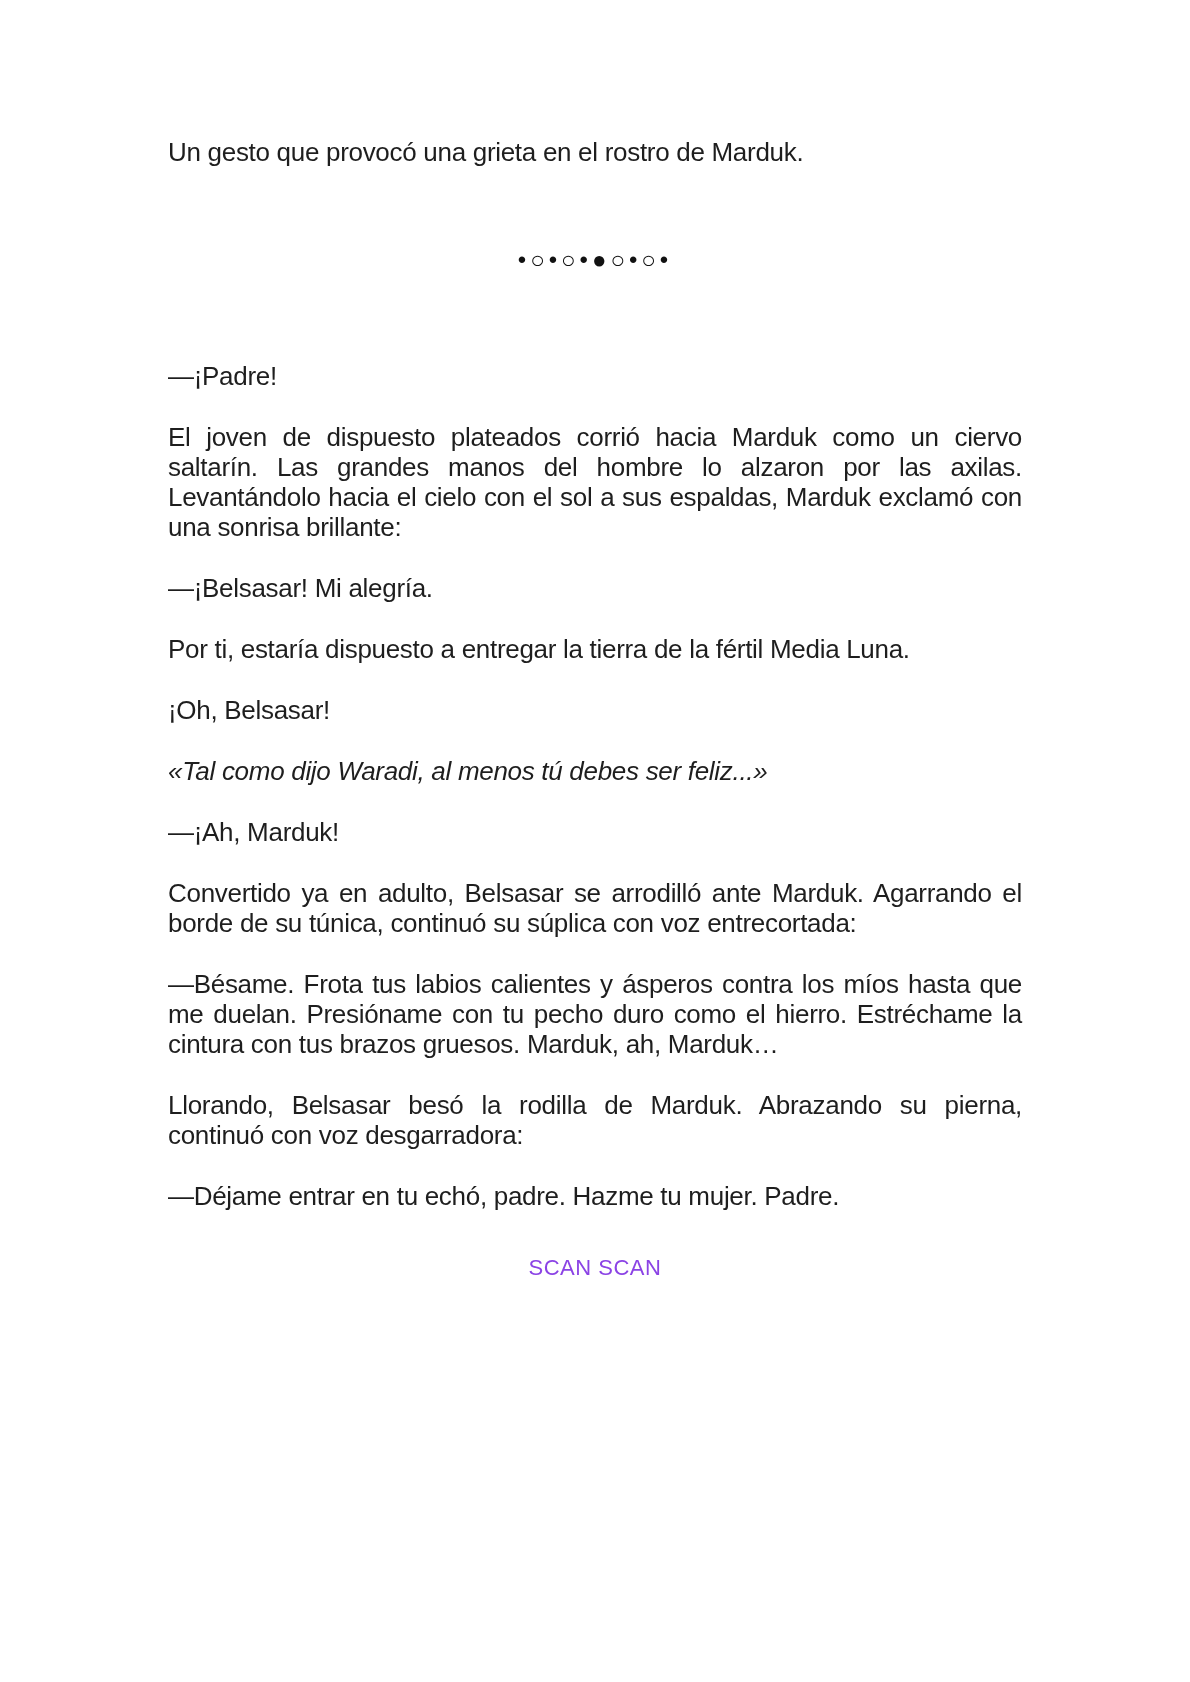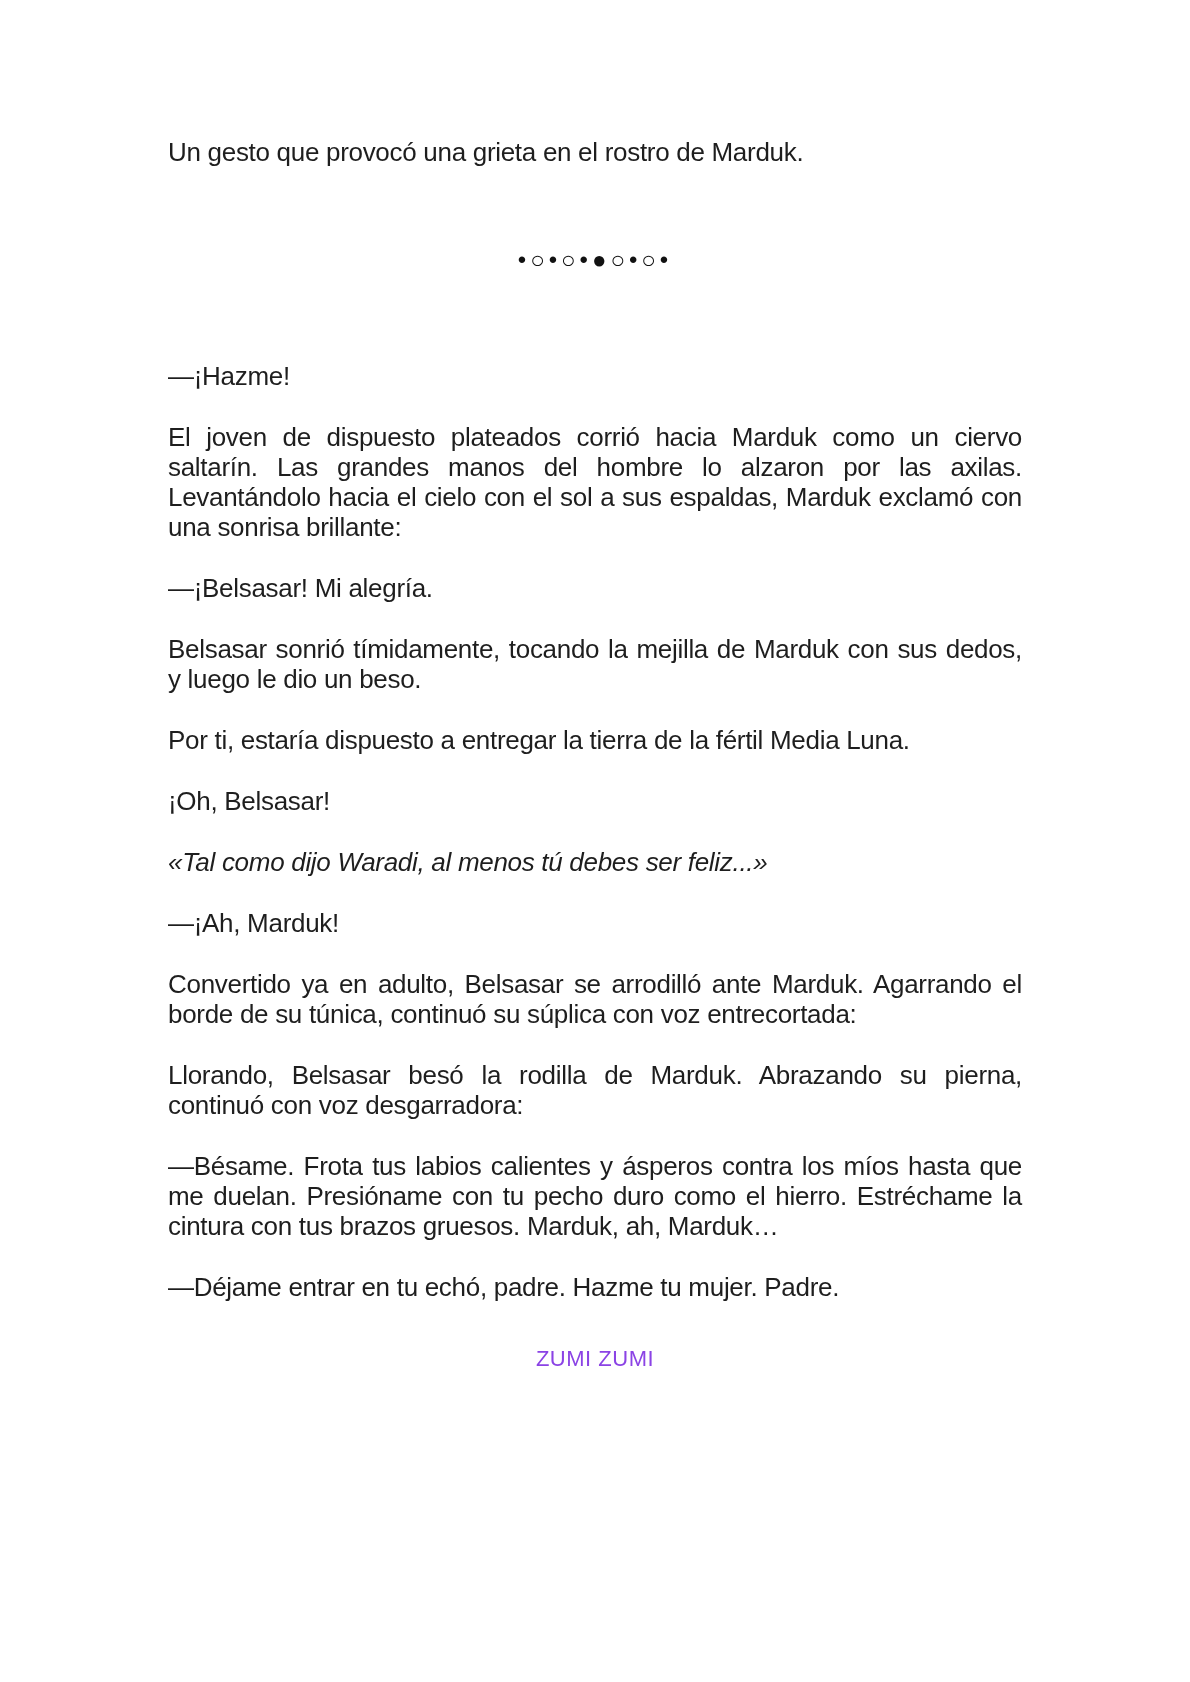"—¡Hazme!" p.para { text: Hazme -> Padre }
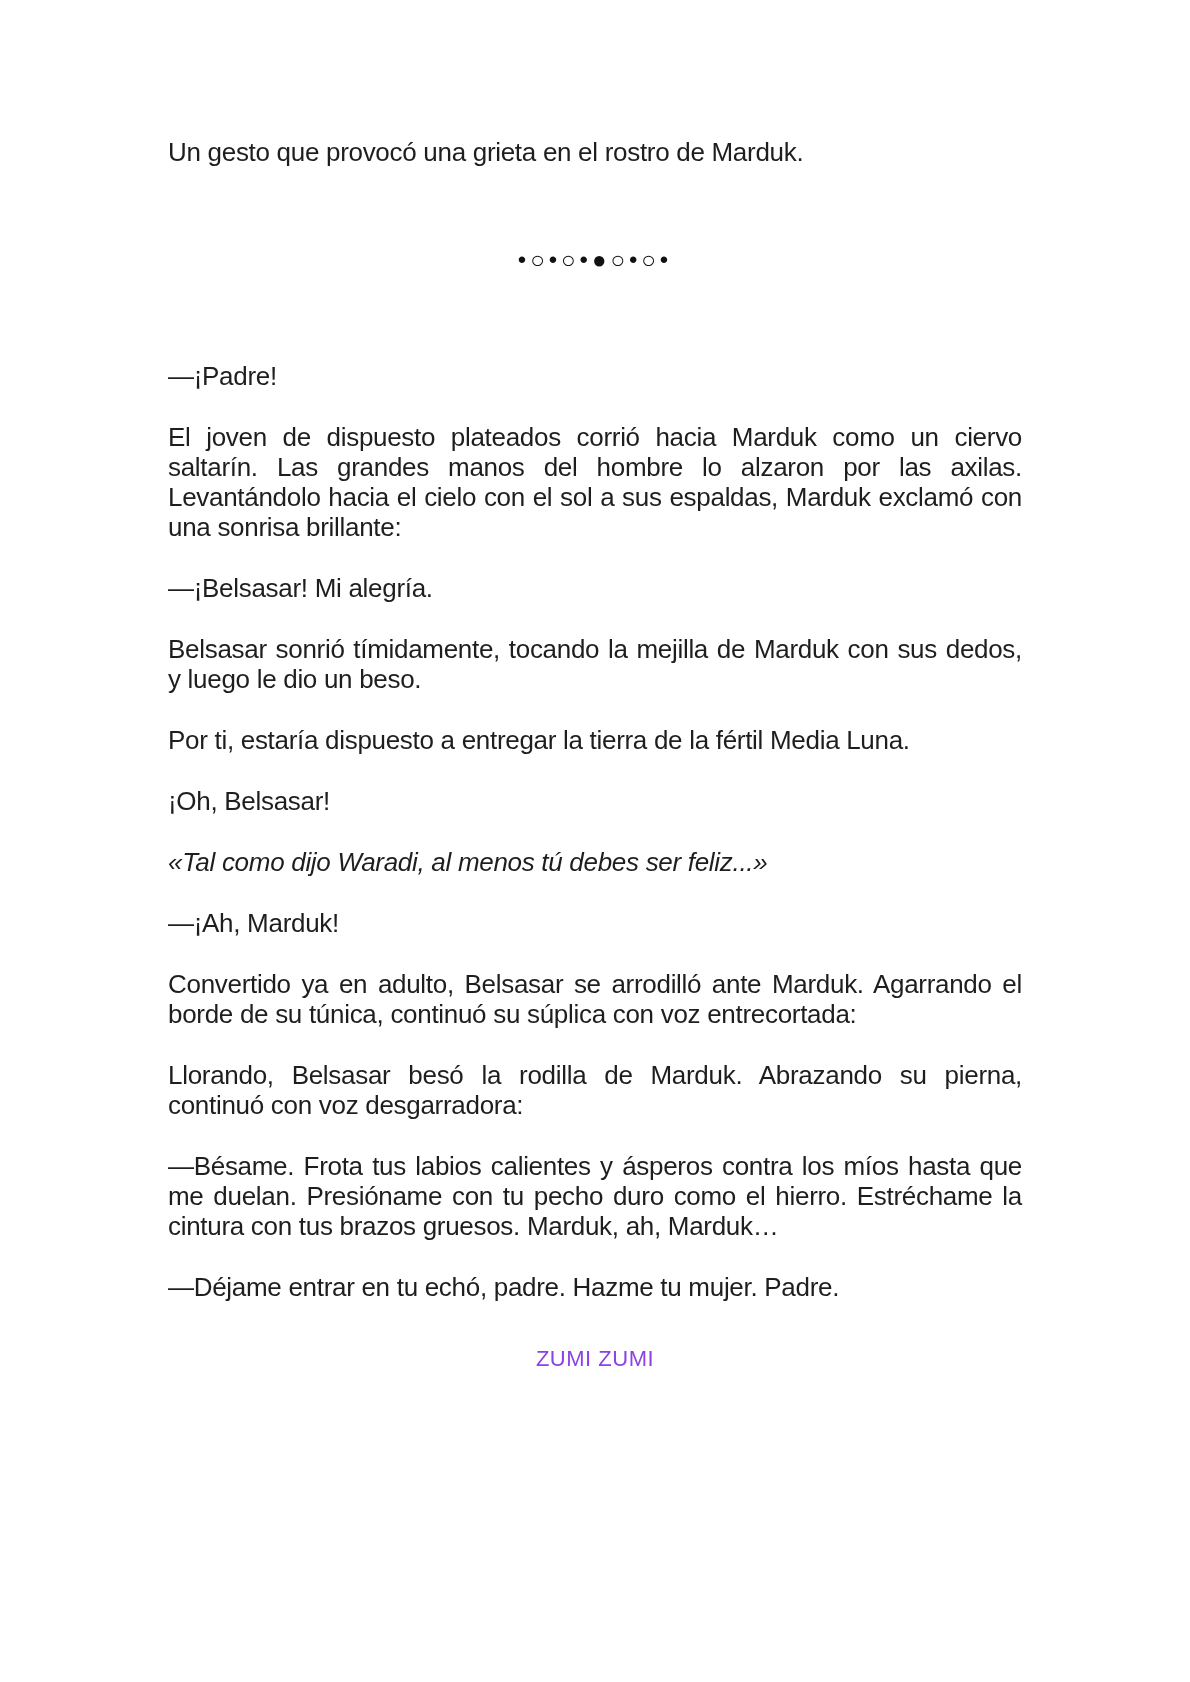"Belsasar sonrió tímidamente, tocando la" p.para { html: <p>Belsasar sonrió tímidamente, tocando la mejilla de Marduk con sus dedos, y luego le dio un beso.</p> -> none }
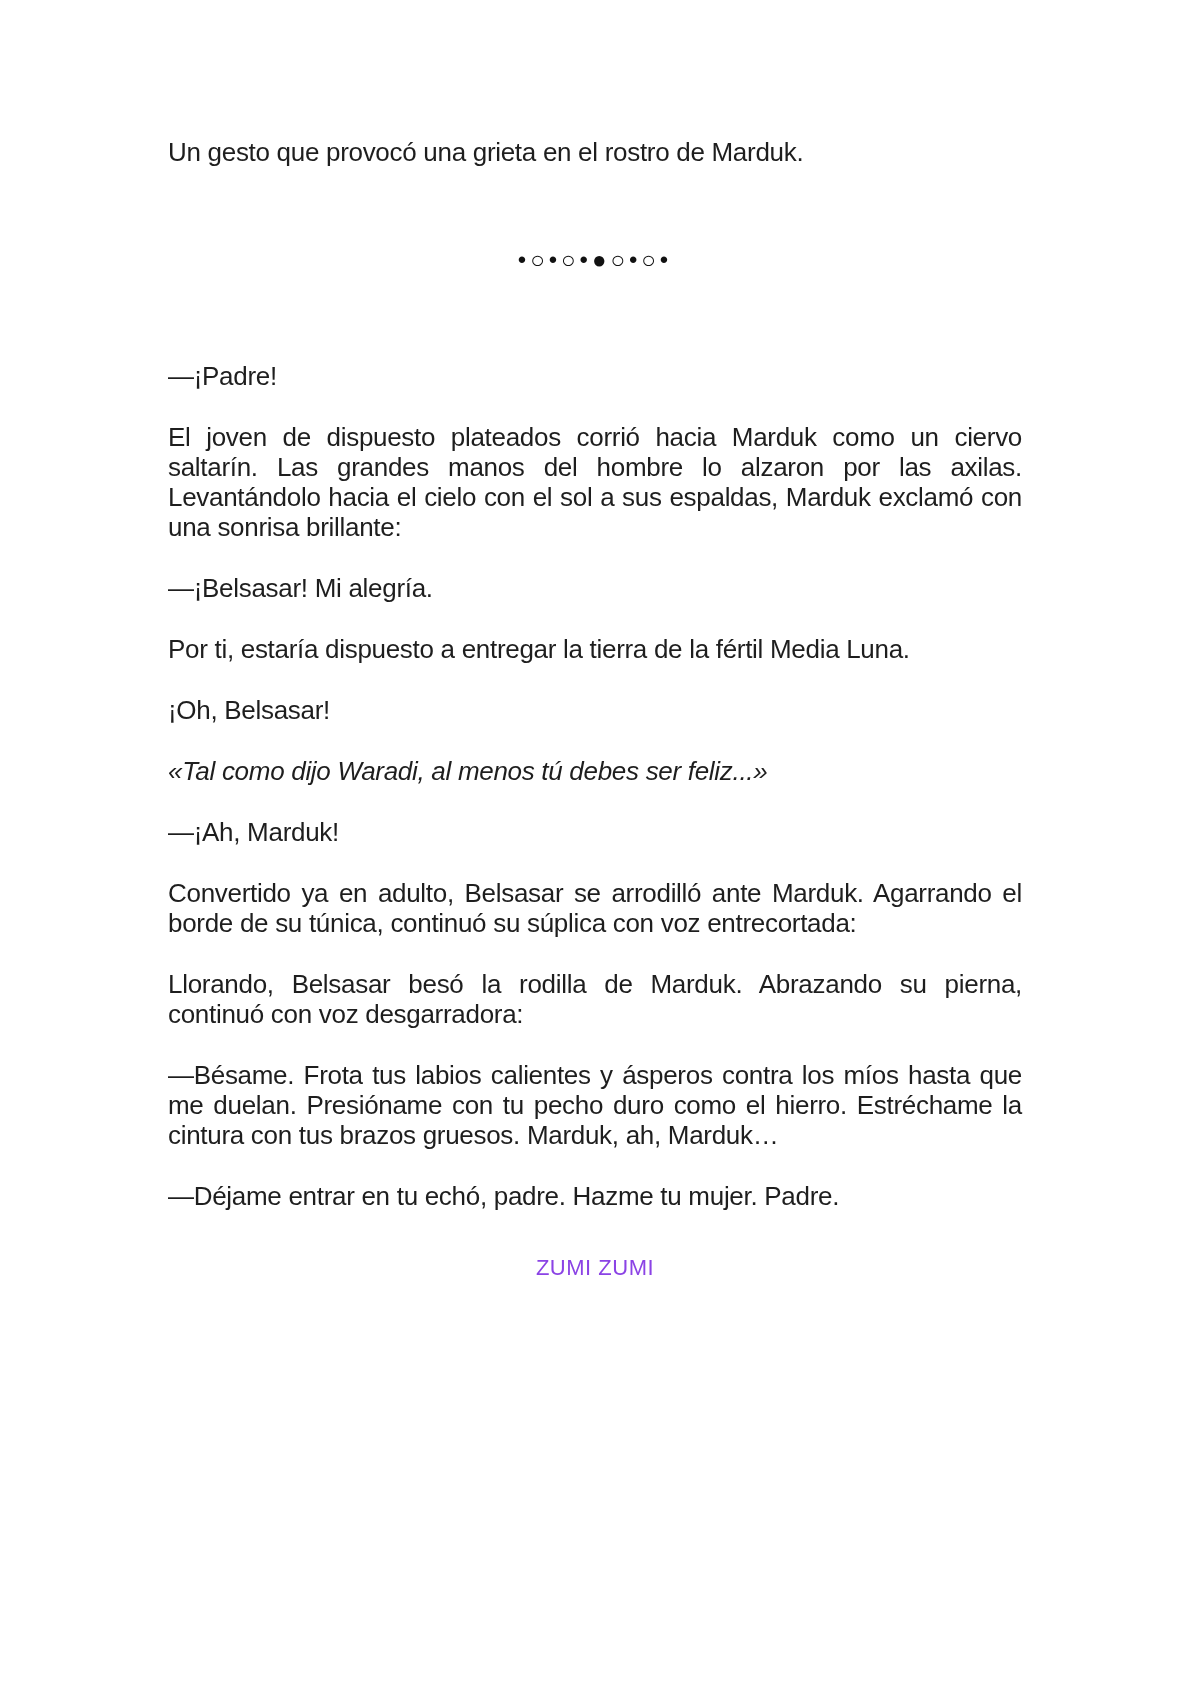"Llorando, Belsasar besó la rodilla" p.para { order: before "—Bésame. Frota tus labios calientes" -> after "—Bésame. Frota tus labios calientes" }
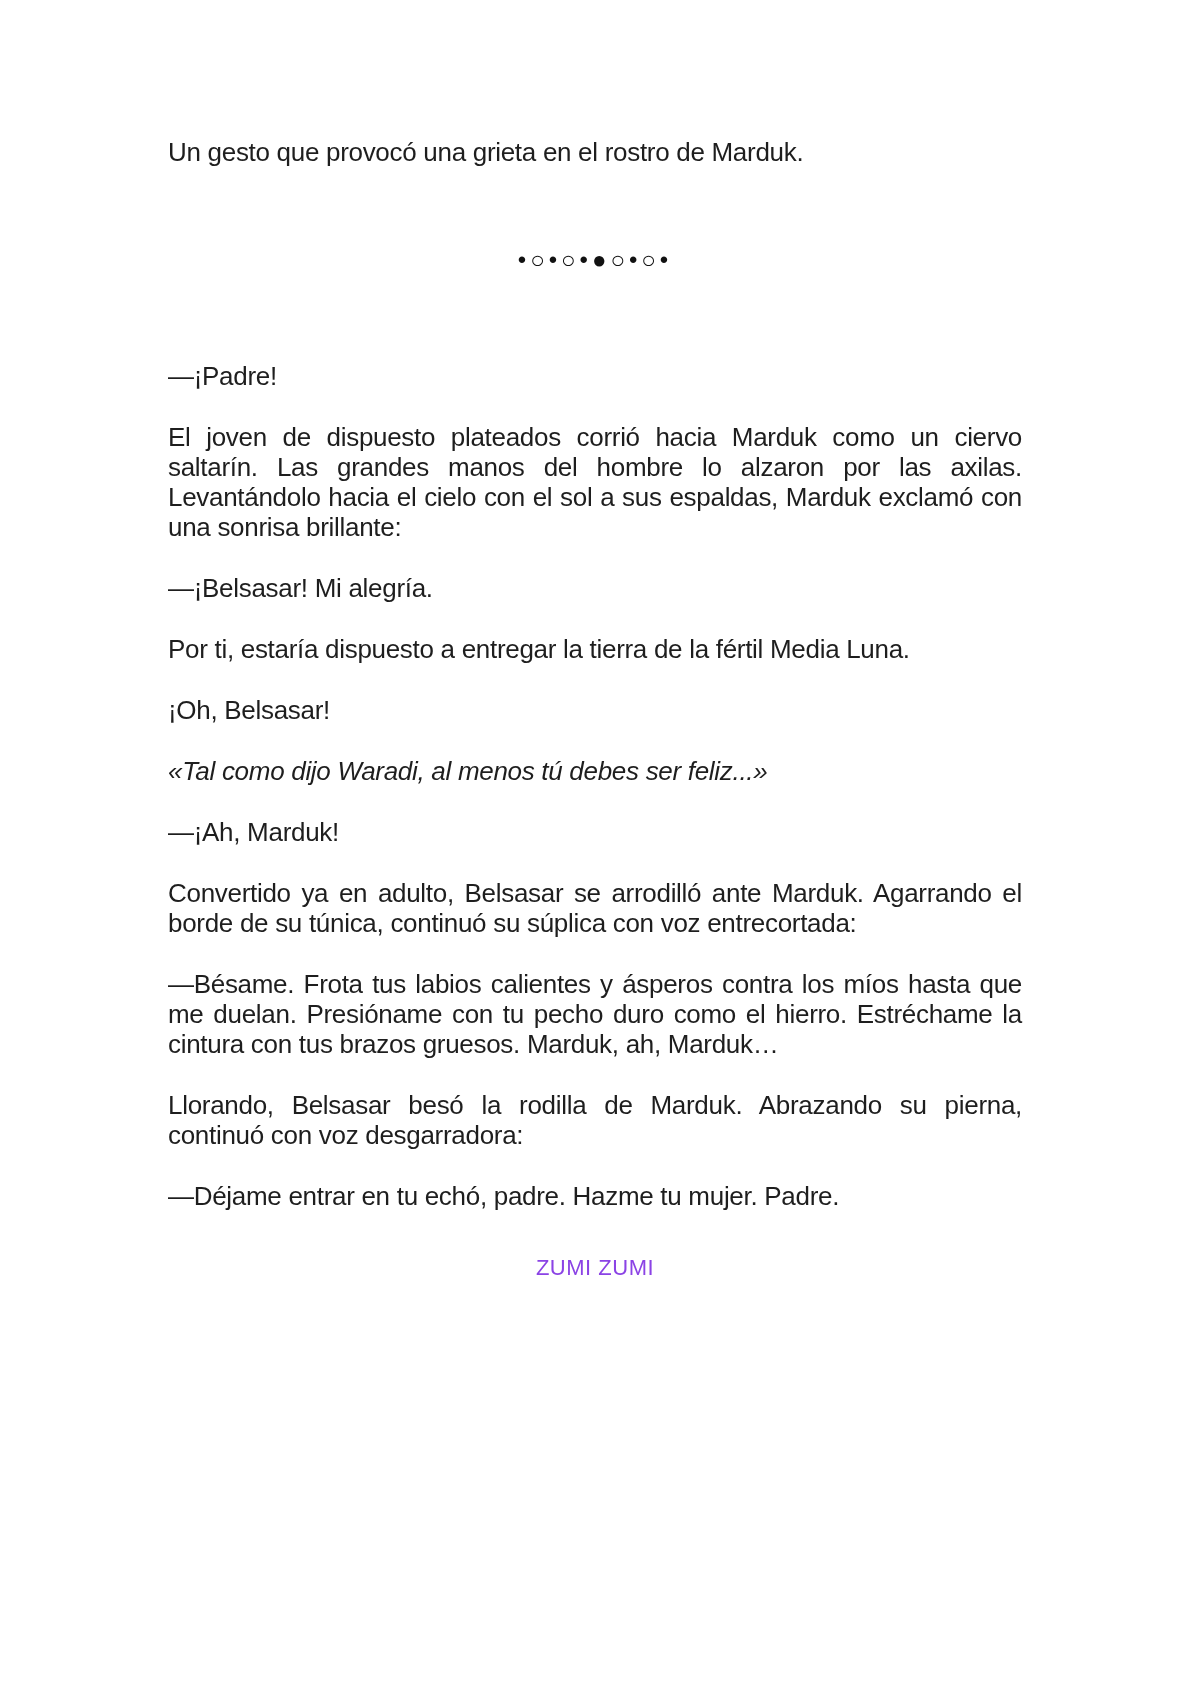"ZUMI ZUMI" div.footer-credit { text: ZUMI ZUMI -> SCAN SCAN }
